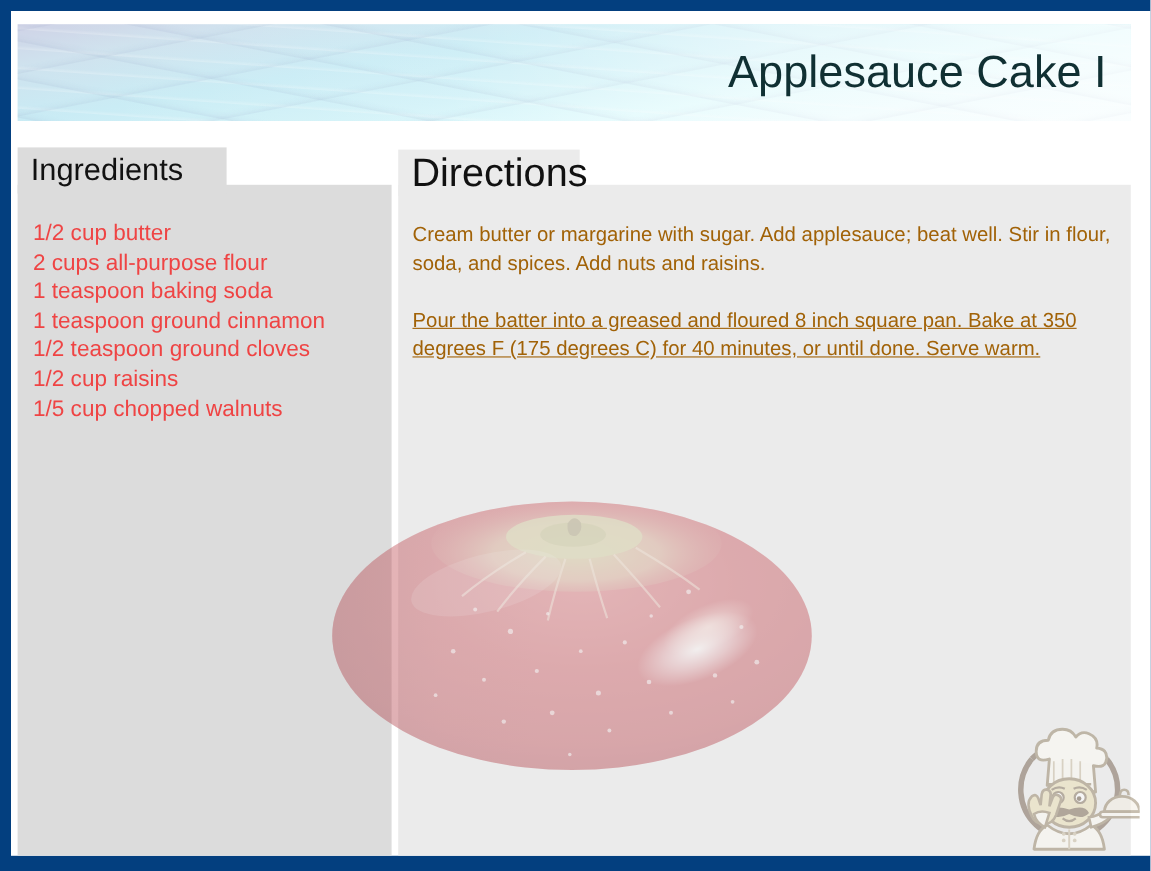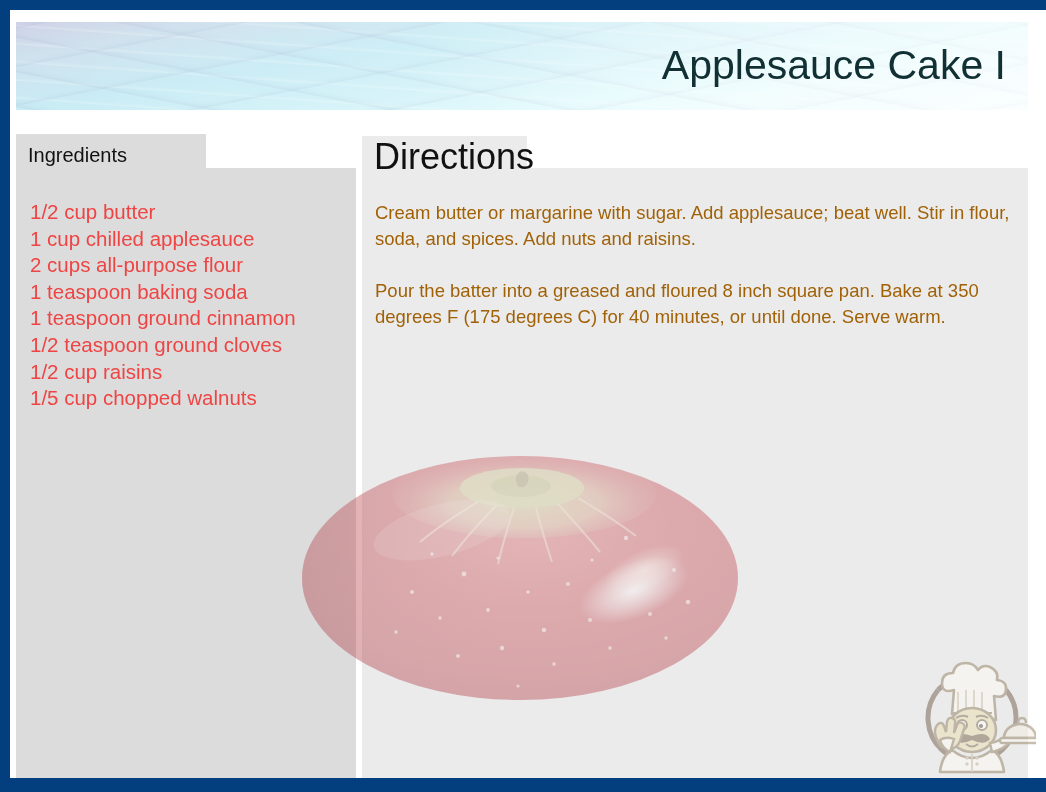"Ingredients" #ingredients-heading { font-size: 20px -> 28px }
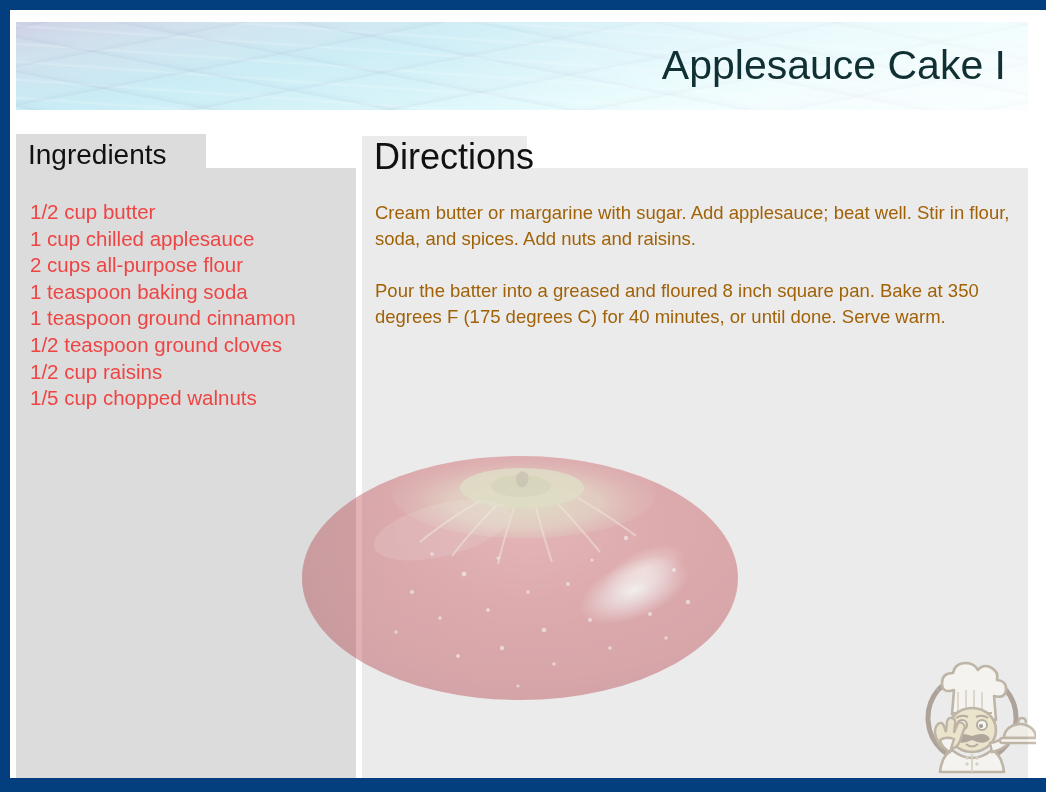"1 cup chilled applesauce" li { html: <li>1 cup chilled applesauce</li> -> none }
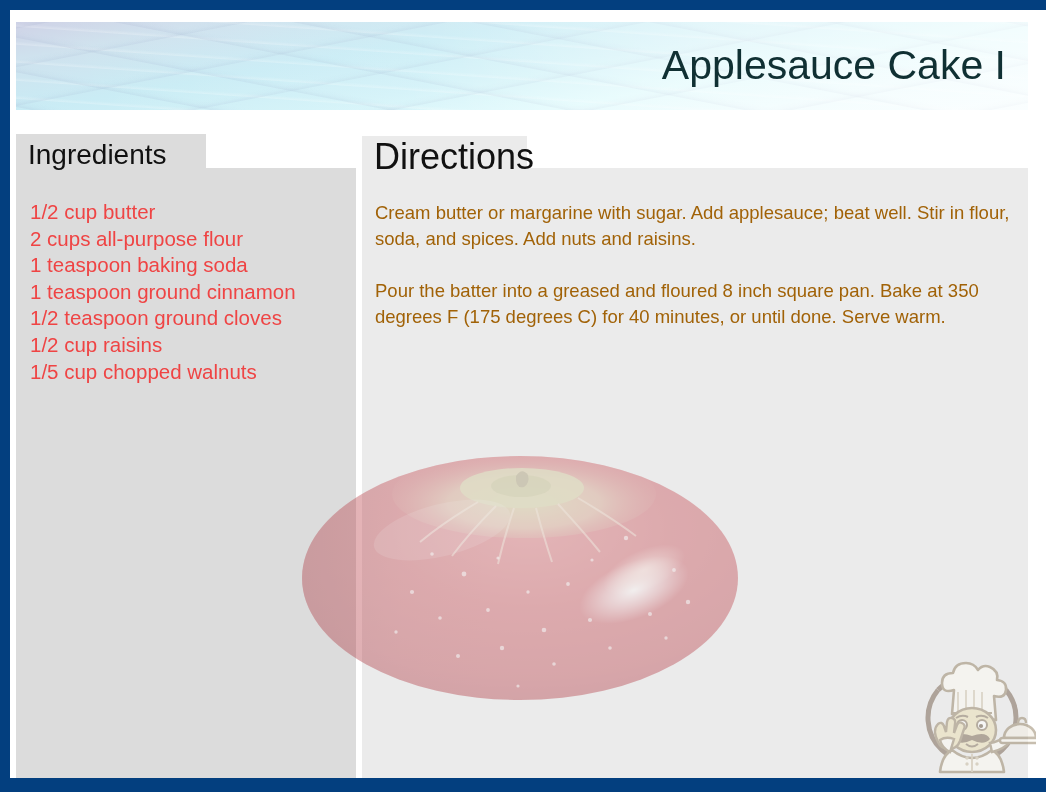"Pour the batter into a" #directions-body p:last-child { text-decoration: none -> underline }
